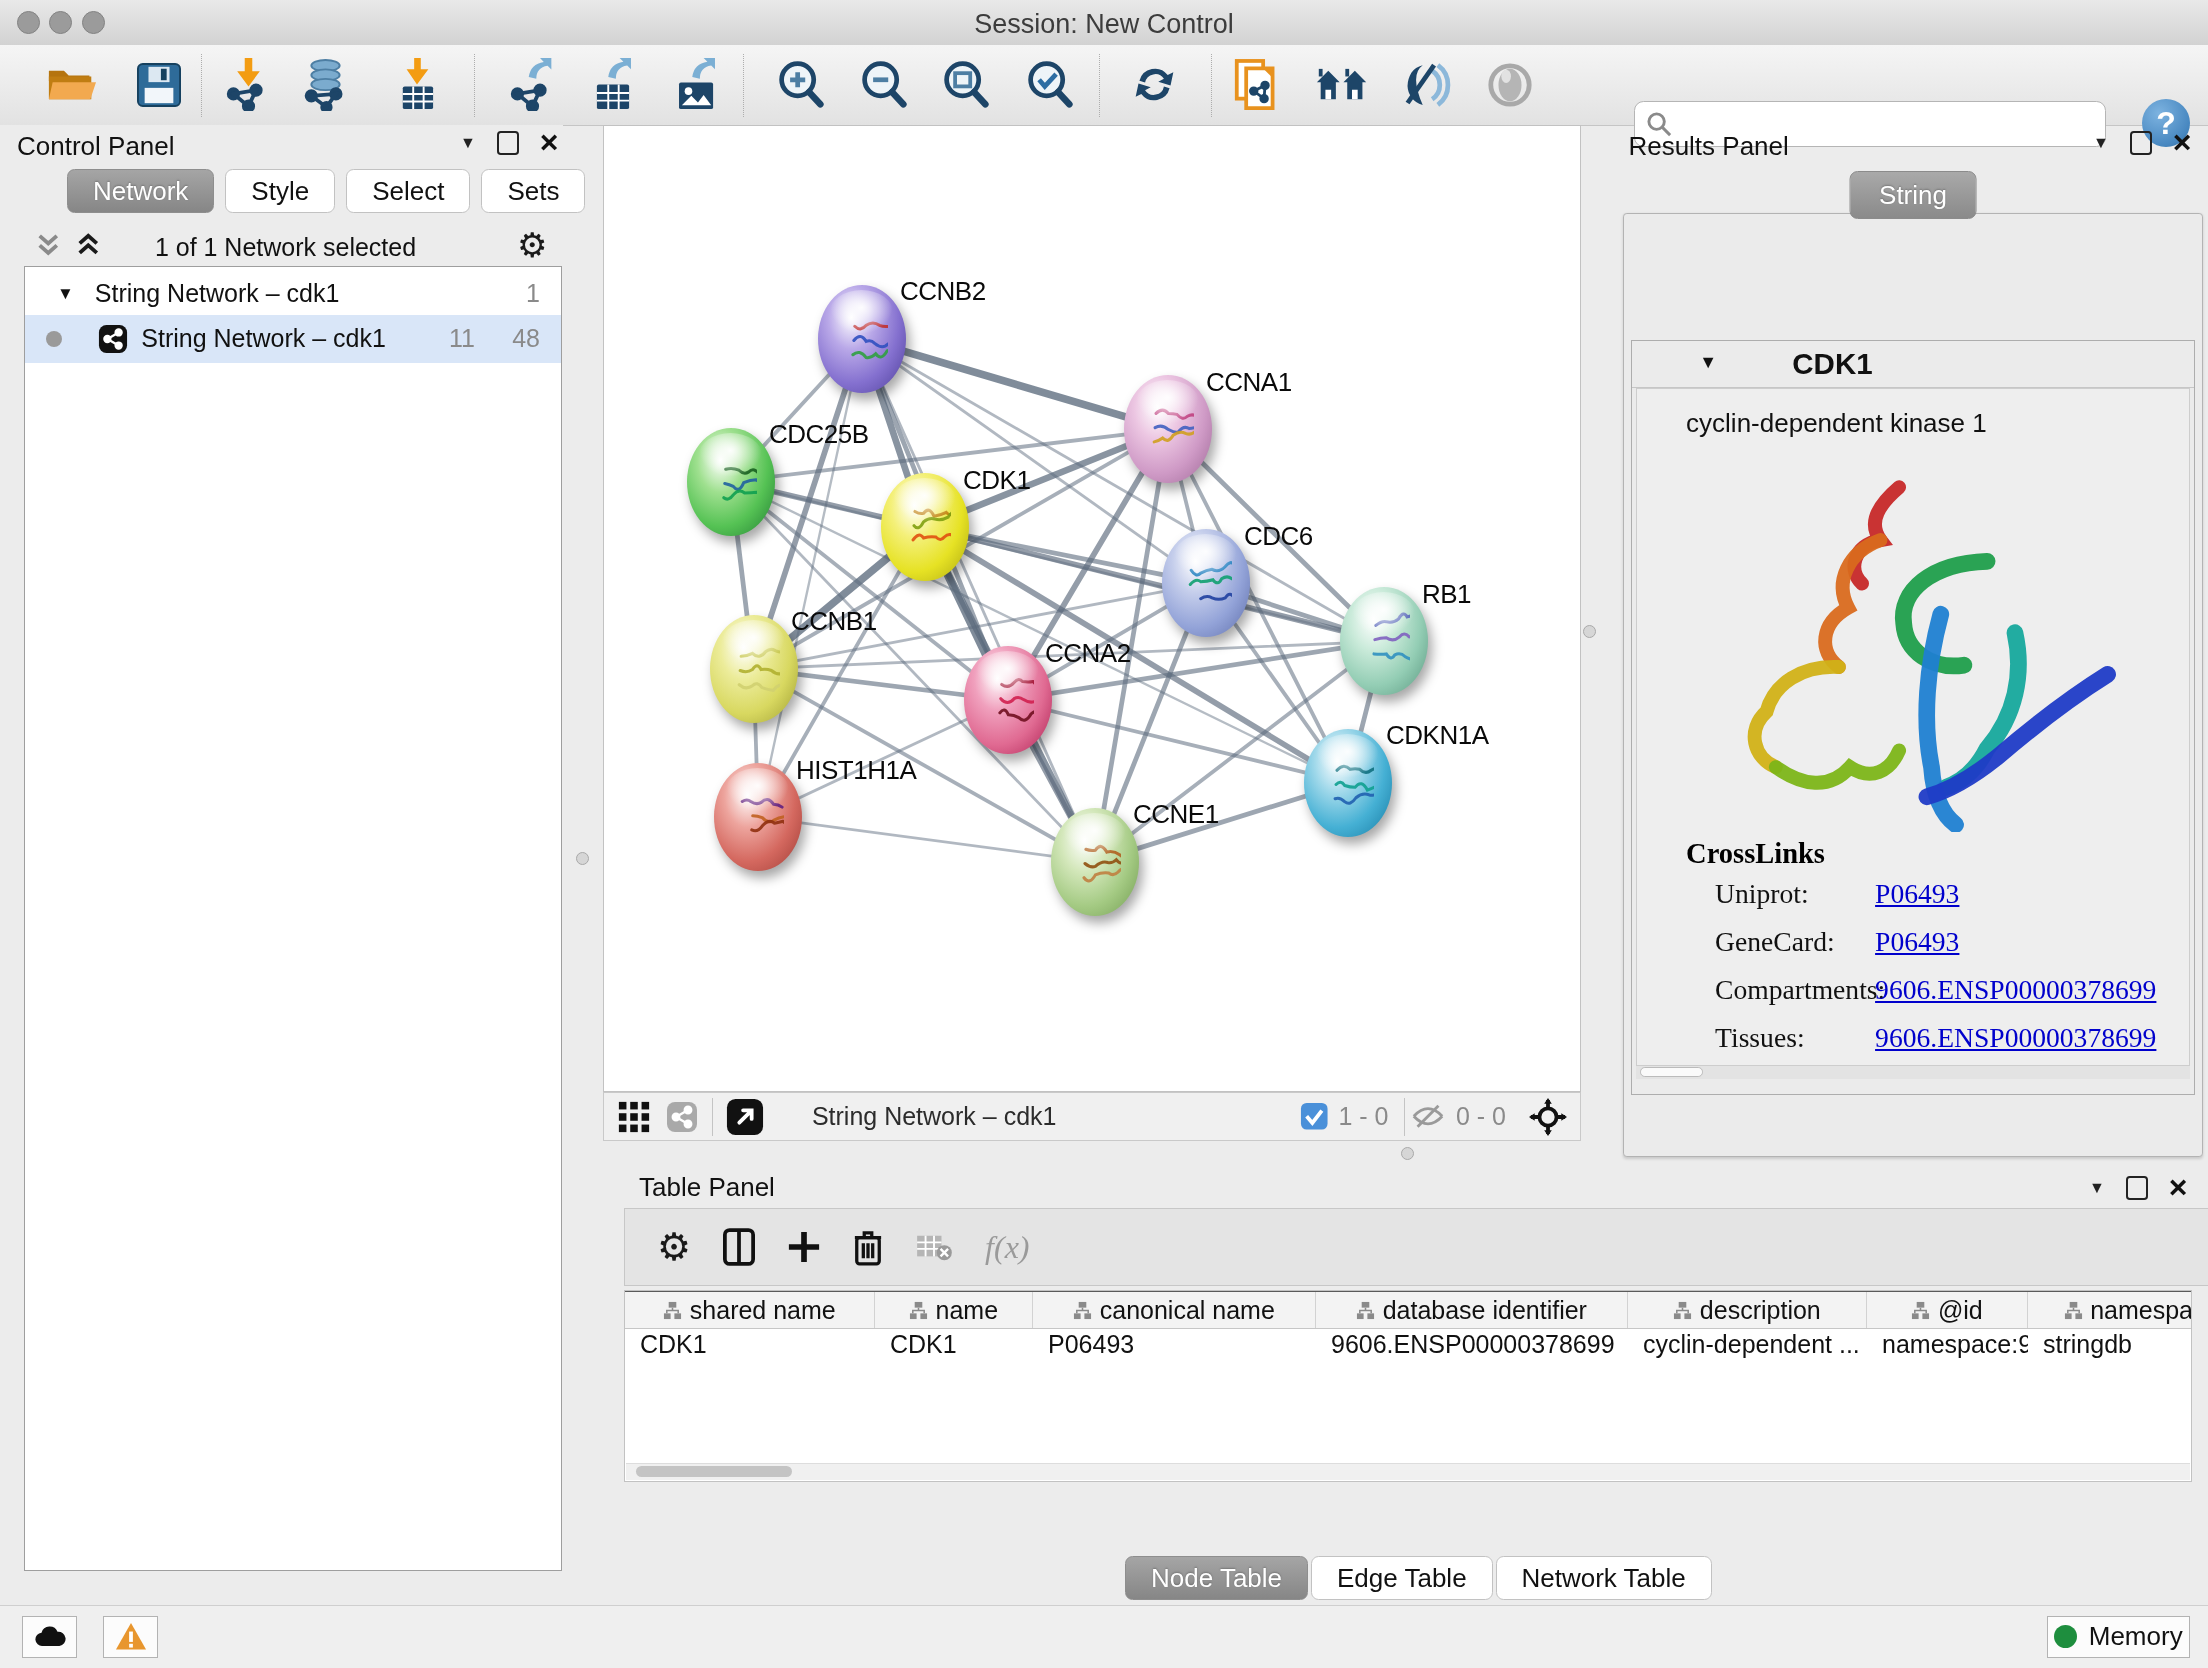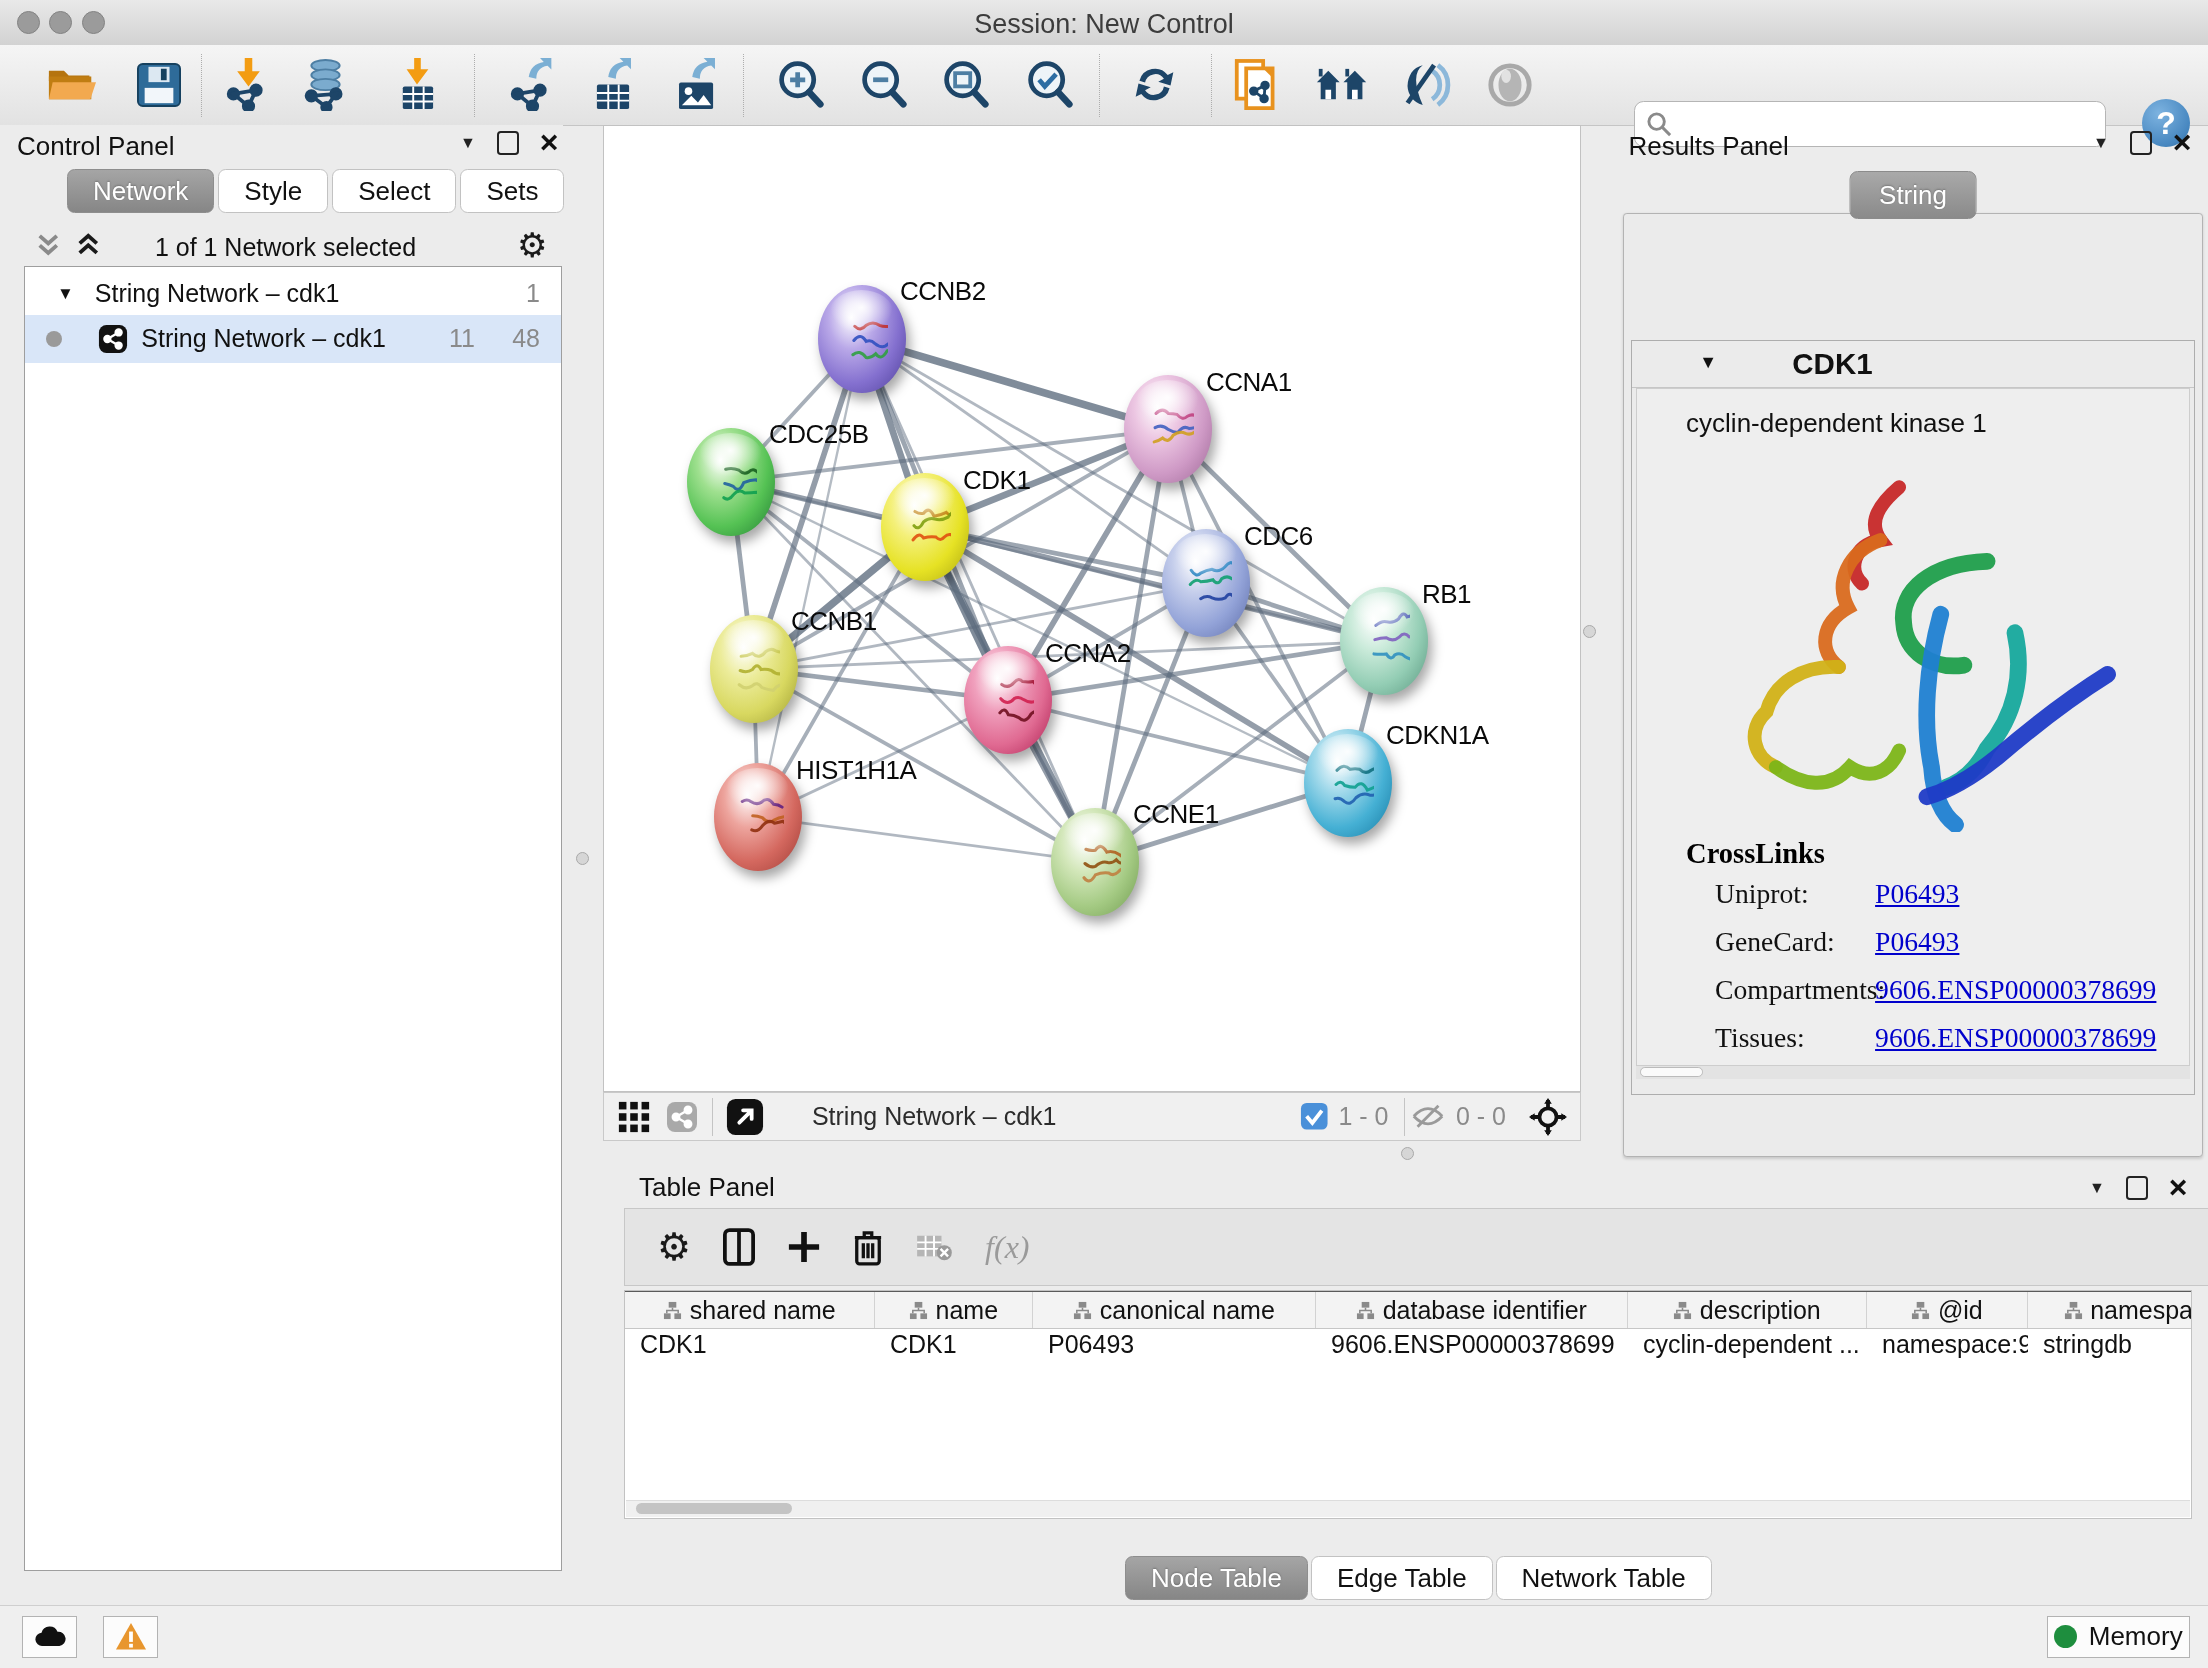"Network" .cp-tabs { gap: 4px -> 11px }
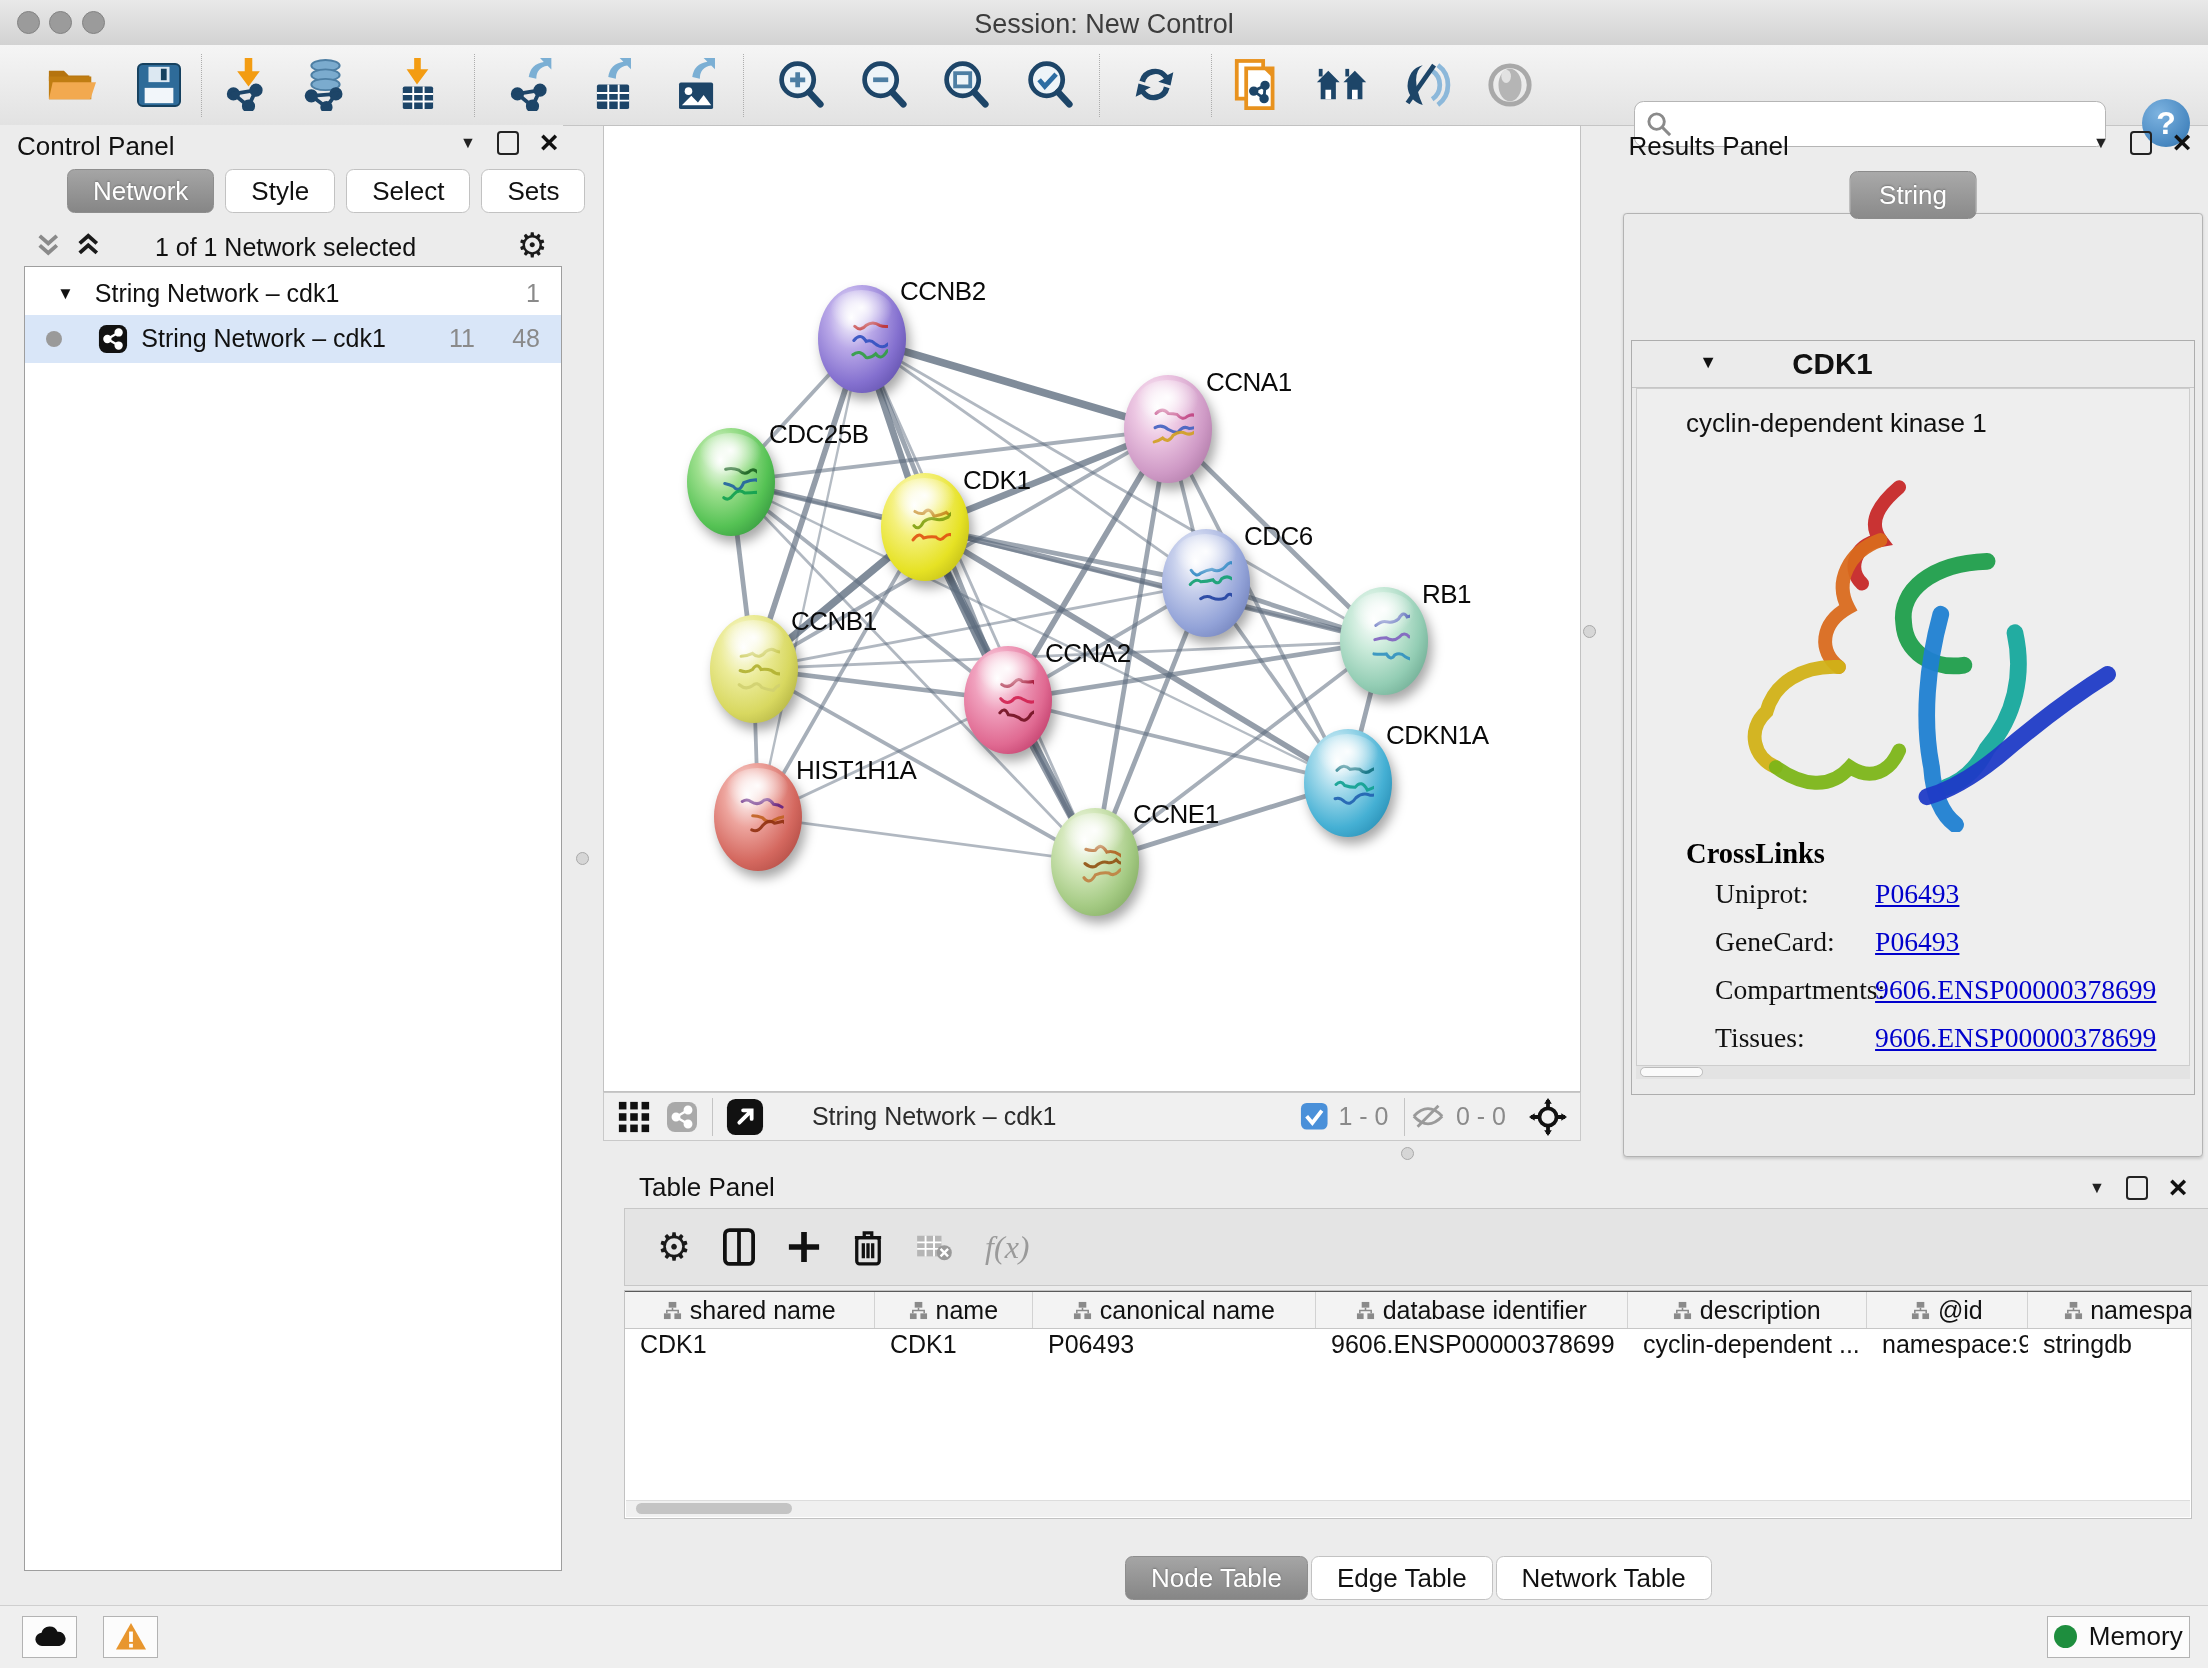"shared name" .grid-table { height: 229px -> 192px }
